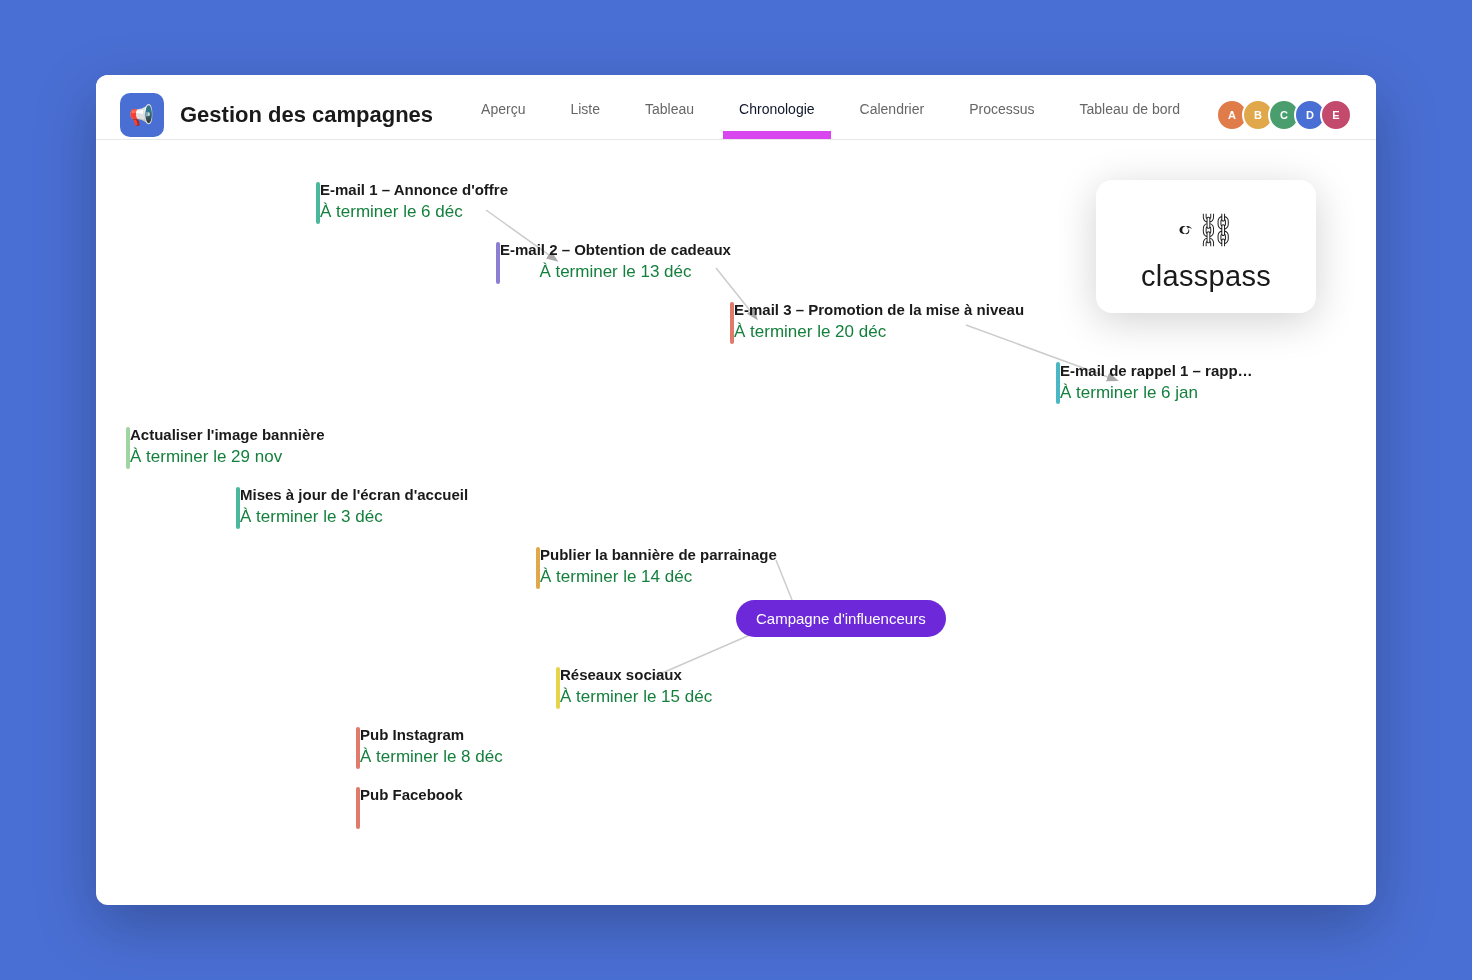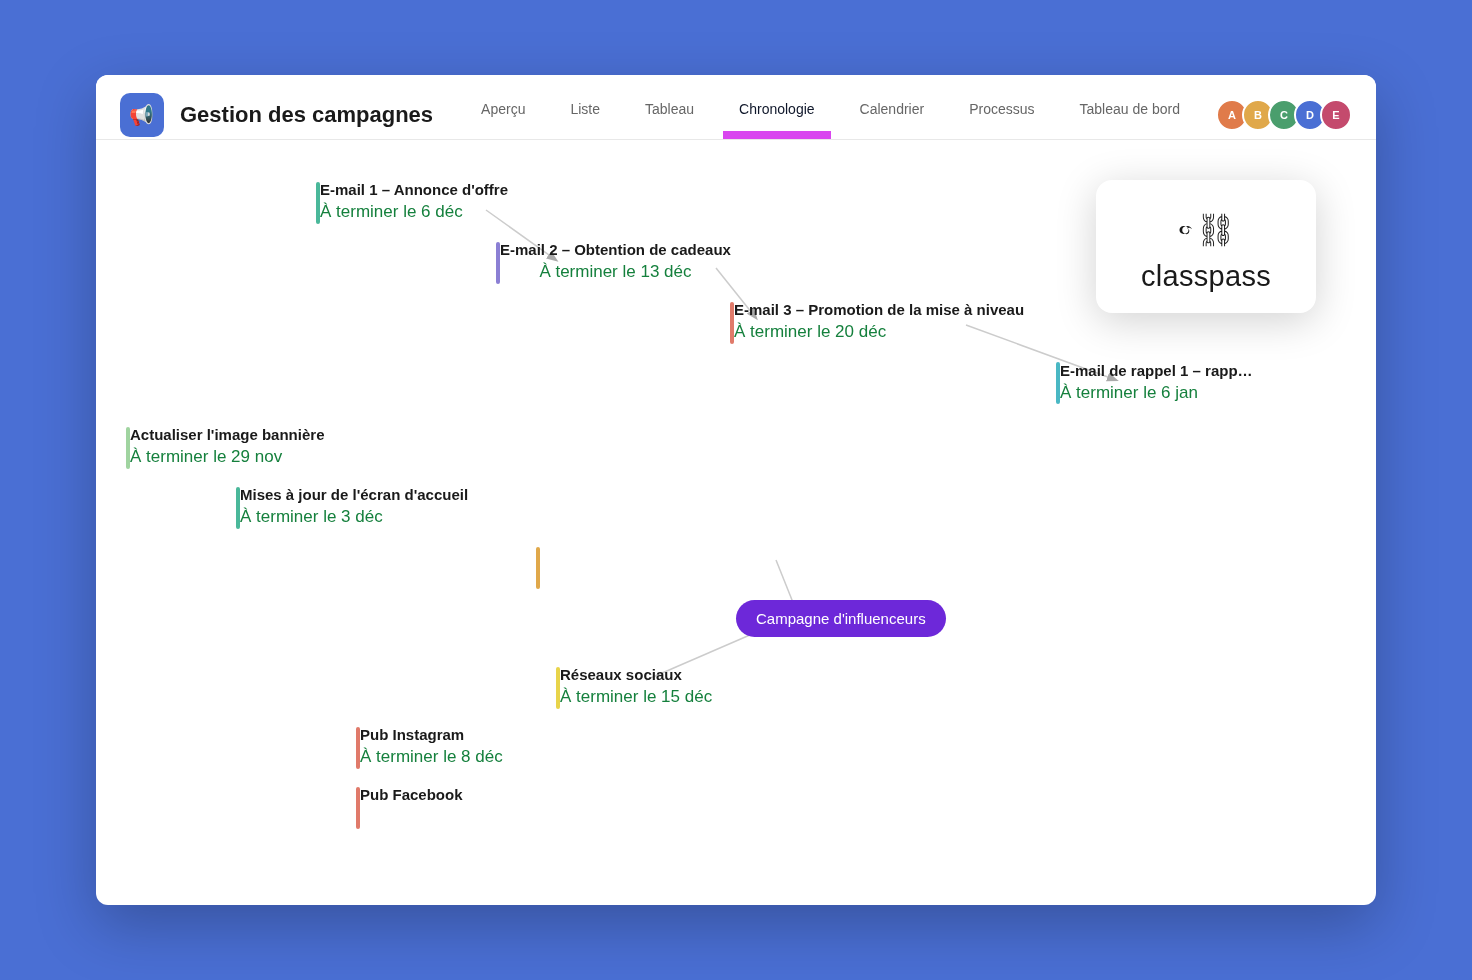"Publier la bannière de parrainage" div.item-content { html: none -> <div> <div>Publier la bannière de parrainage</div> <div>À terminer le 14 déc</div> </div> }
